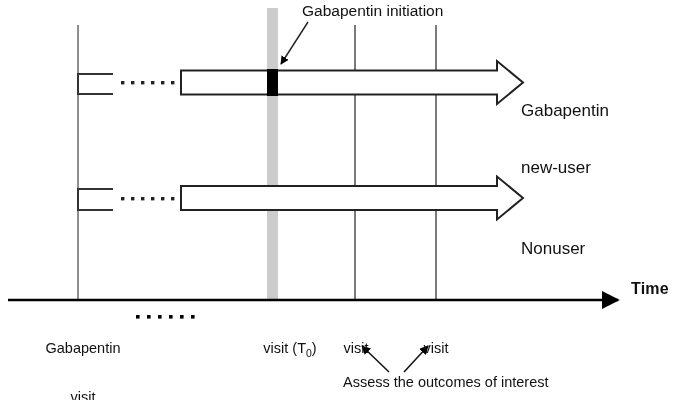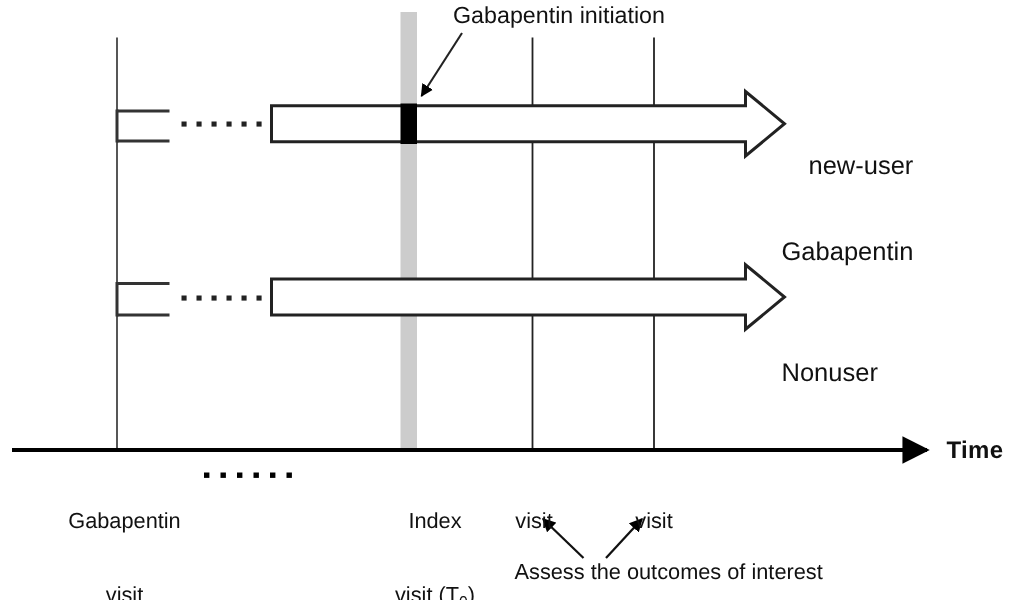"Gabapentin initiation" .txt { text-align: right -> none }
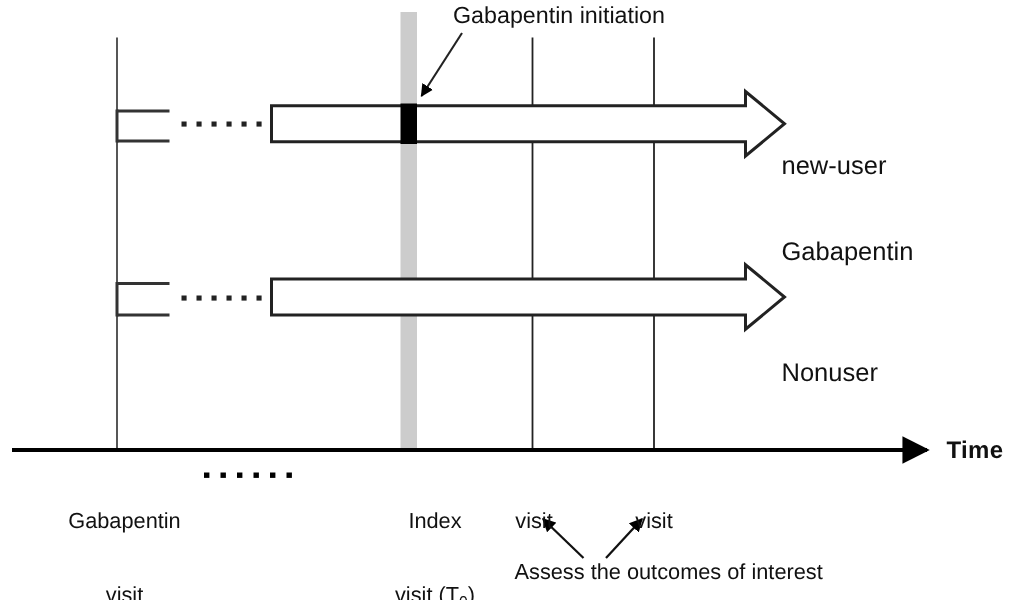"new-user" div { order: before "Gabapentin" -> after "Gabapentin" }
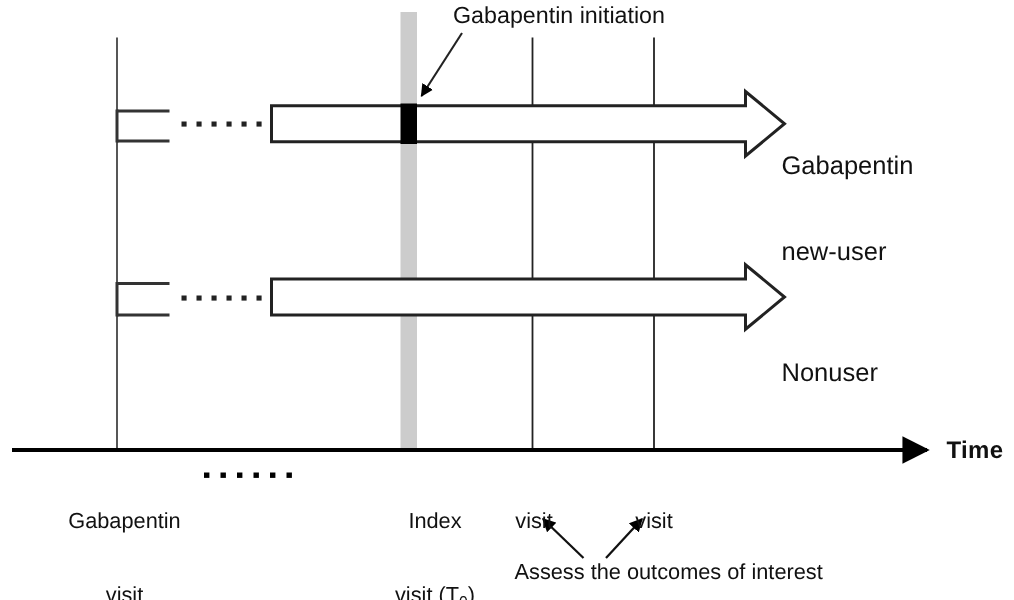"Time" .t-time { top: 292px -> 280px }
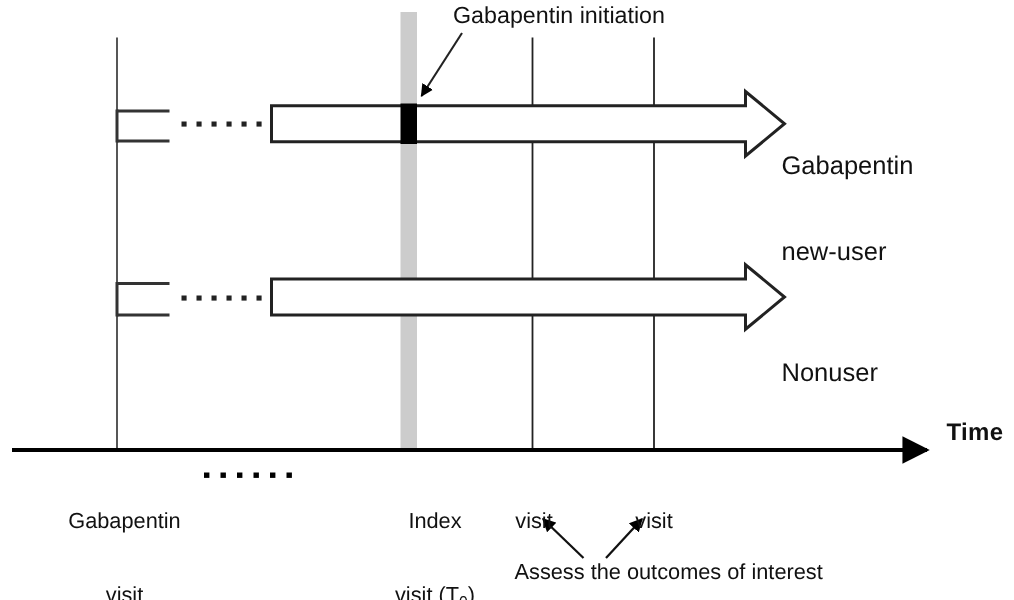"Index" div { html: <div>Index</div> -> none }
